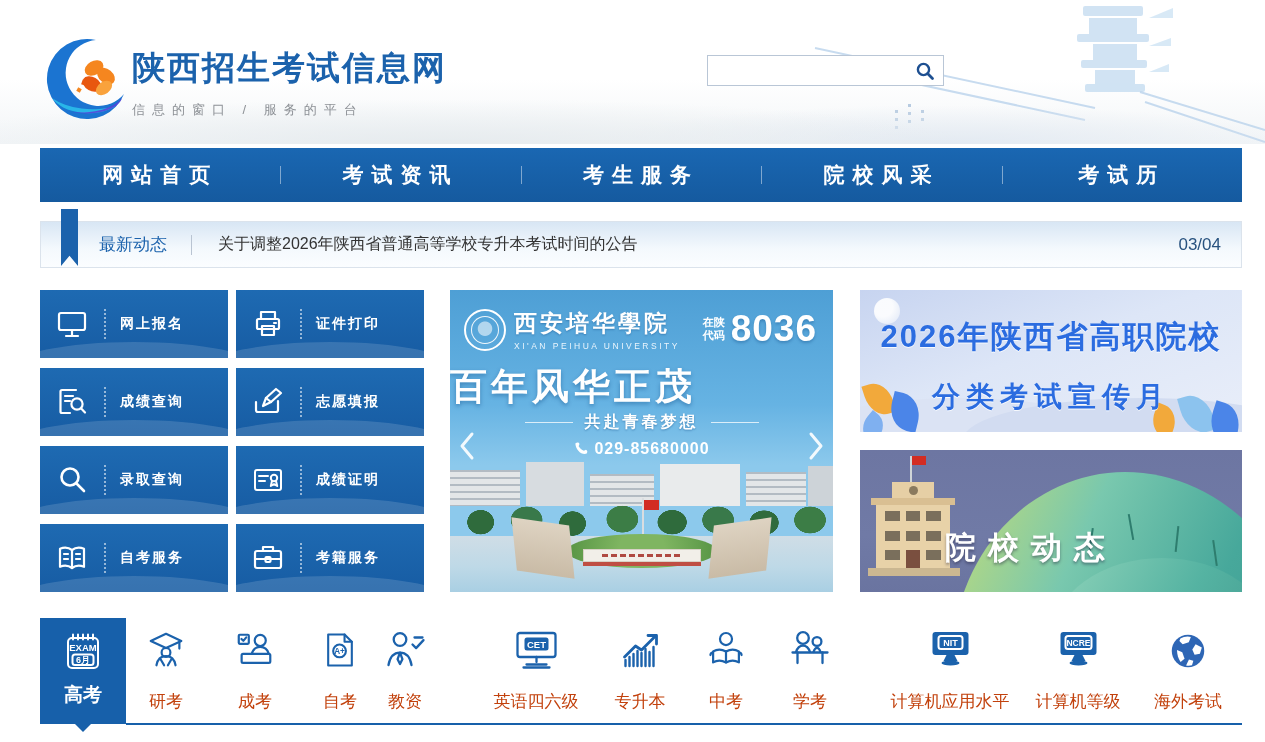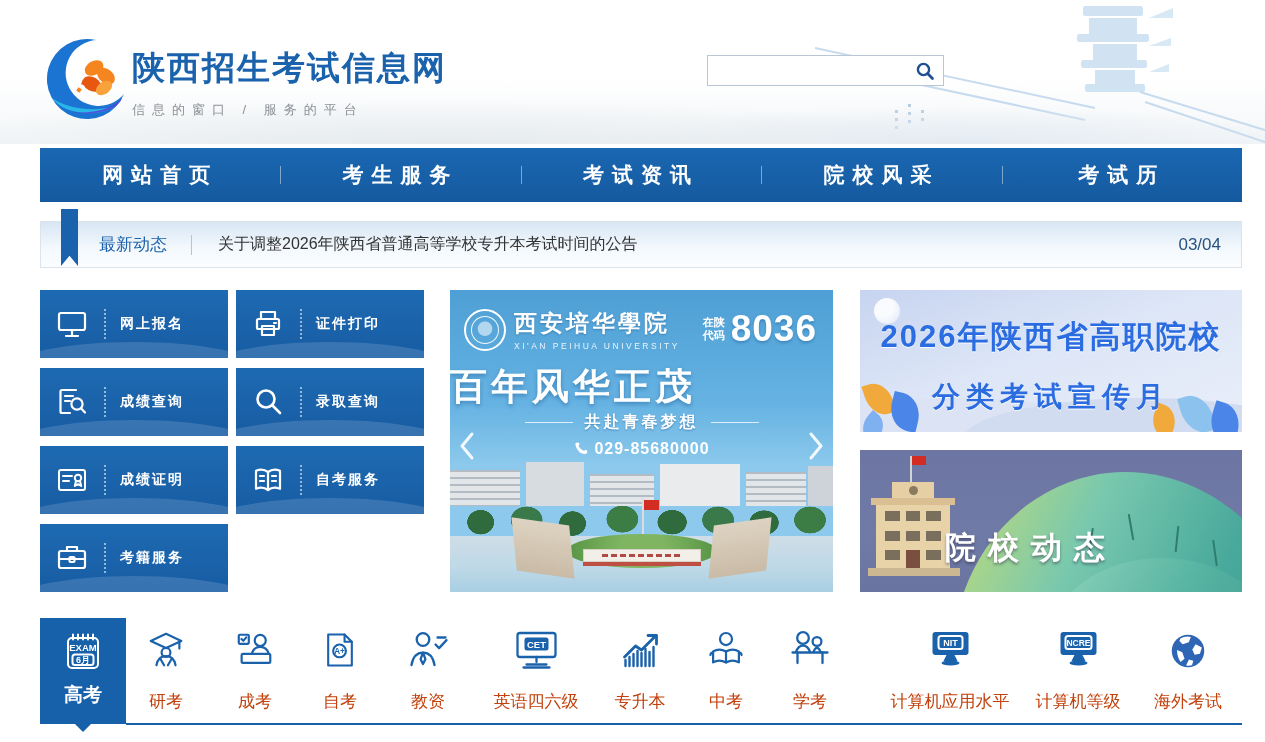"考生服务" div.nav-item { order: before "考试资讯" -> after "考试资讯" }
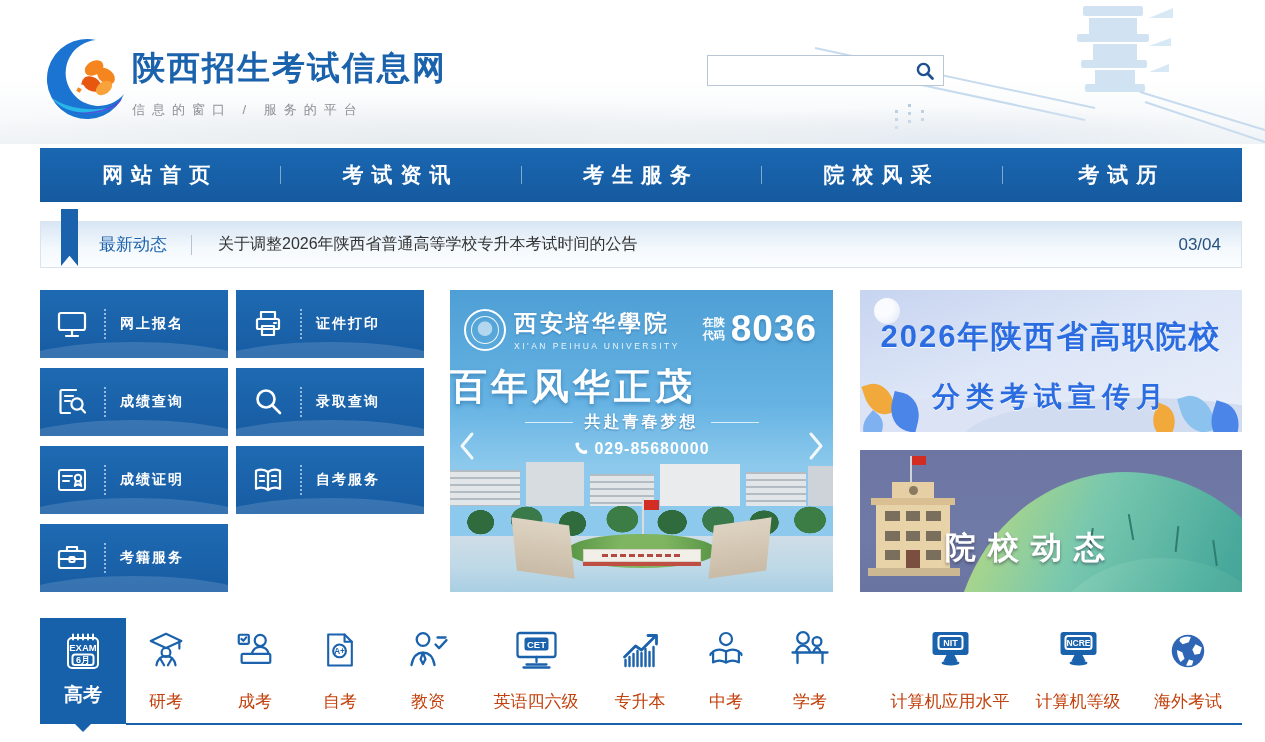"志愿填报" div.qbtn { html: none -> <div> <span> <svg> <path></path> <path></path> <path></path> </svg> </span> <span></span> <span>志愿填报</span> </div> }
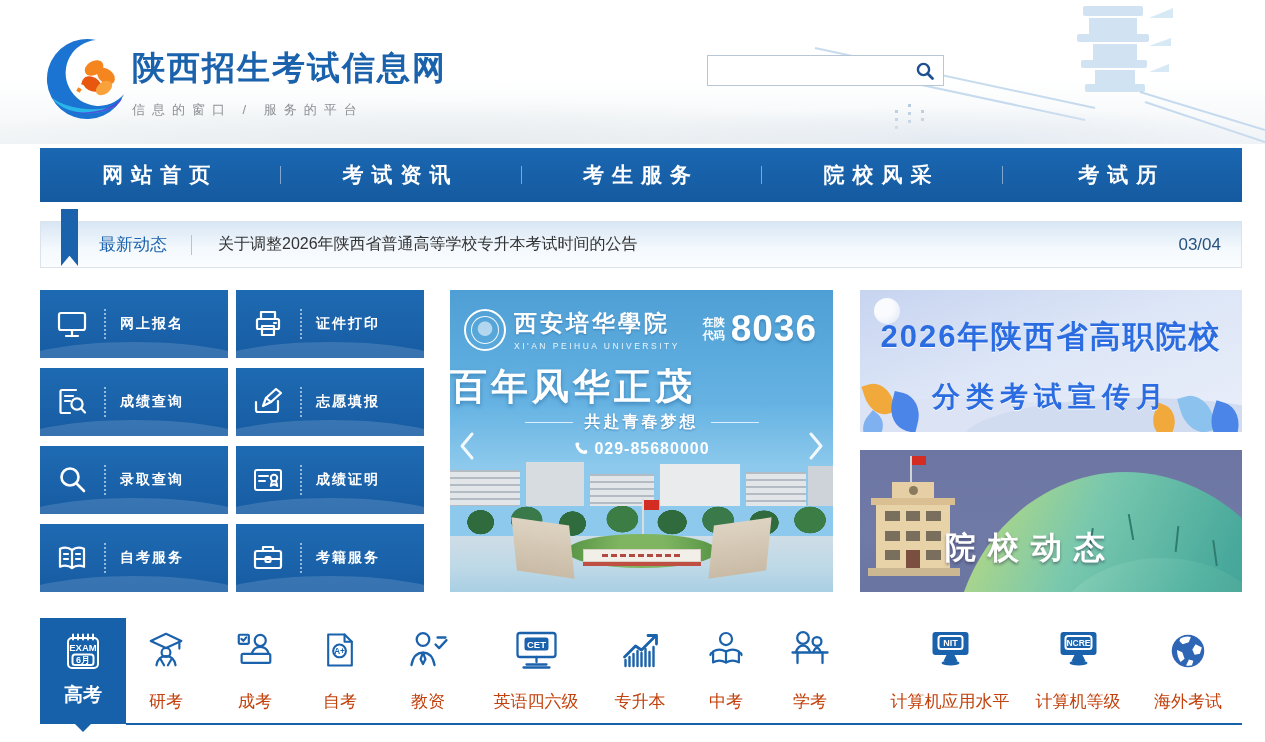"教资" div.cat-item { left: 428px -> 405px }
